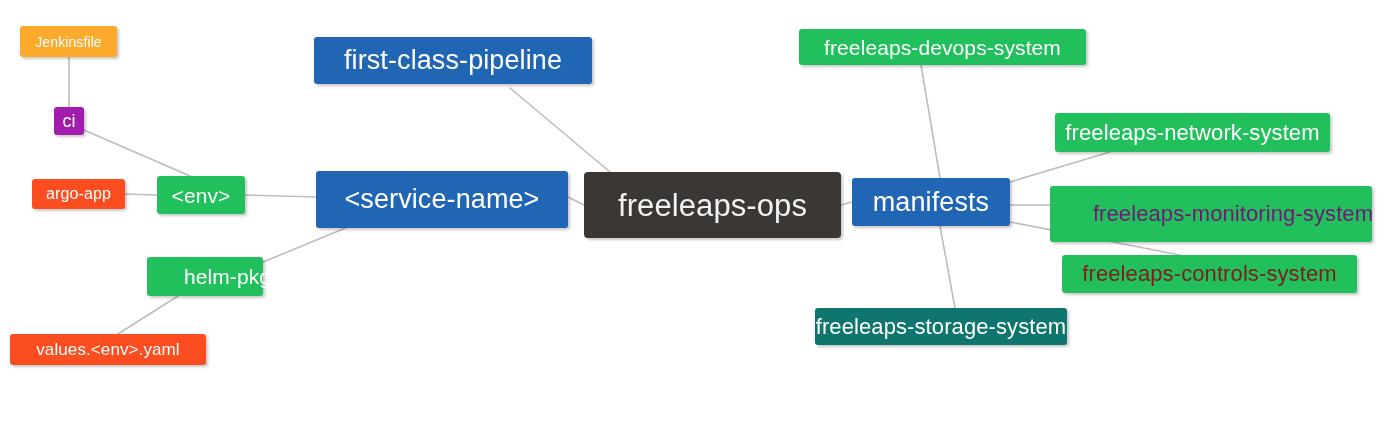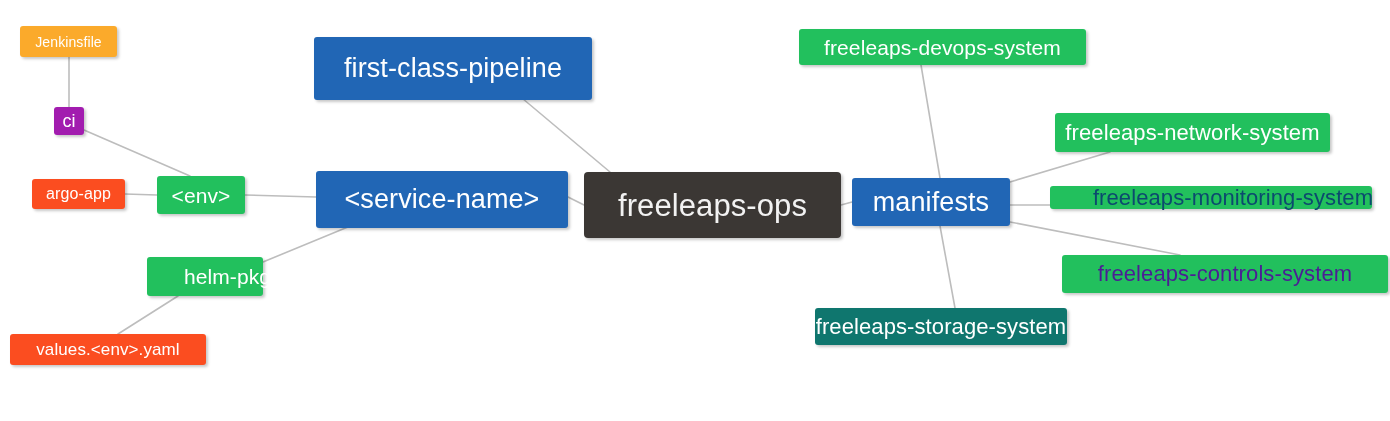"first-class-pipeline" div.node { height: 63px -> 47px }
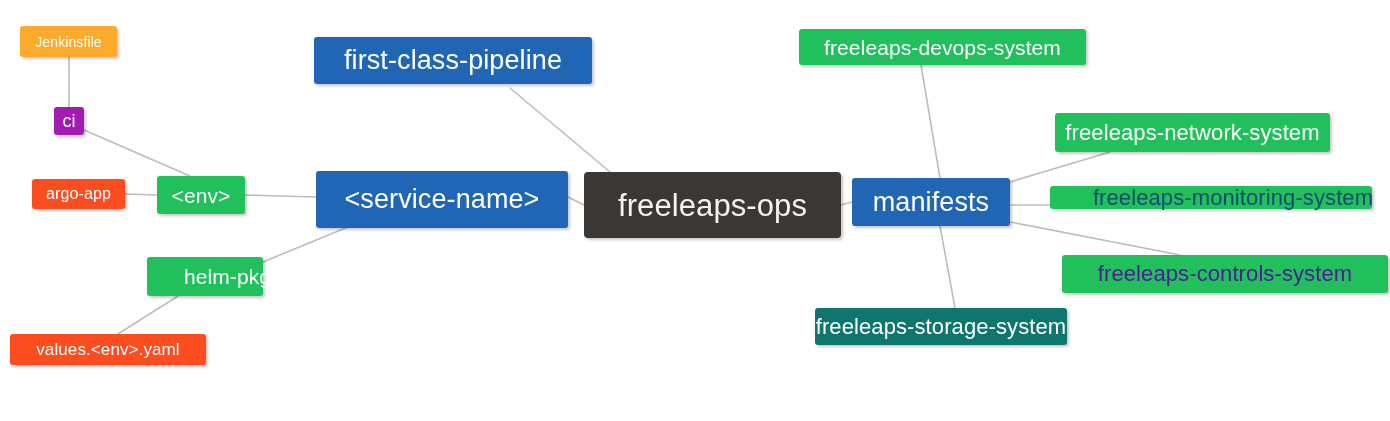"freeleaps-monitoring-system" div.node { color: #0c4a6e -> #701a75; height: 23px -> 56px }
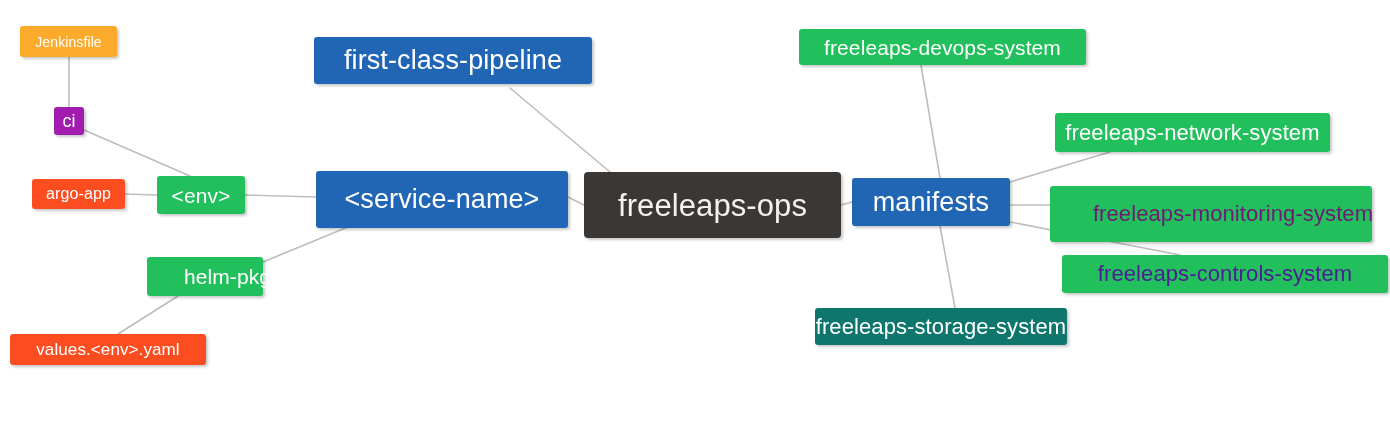"freeleaps-controls-system" div.node { color: #4c1d95 -> #7f1d1d; width: 326px -> 295px }
